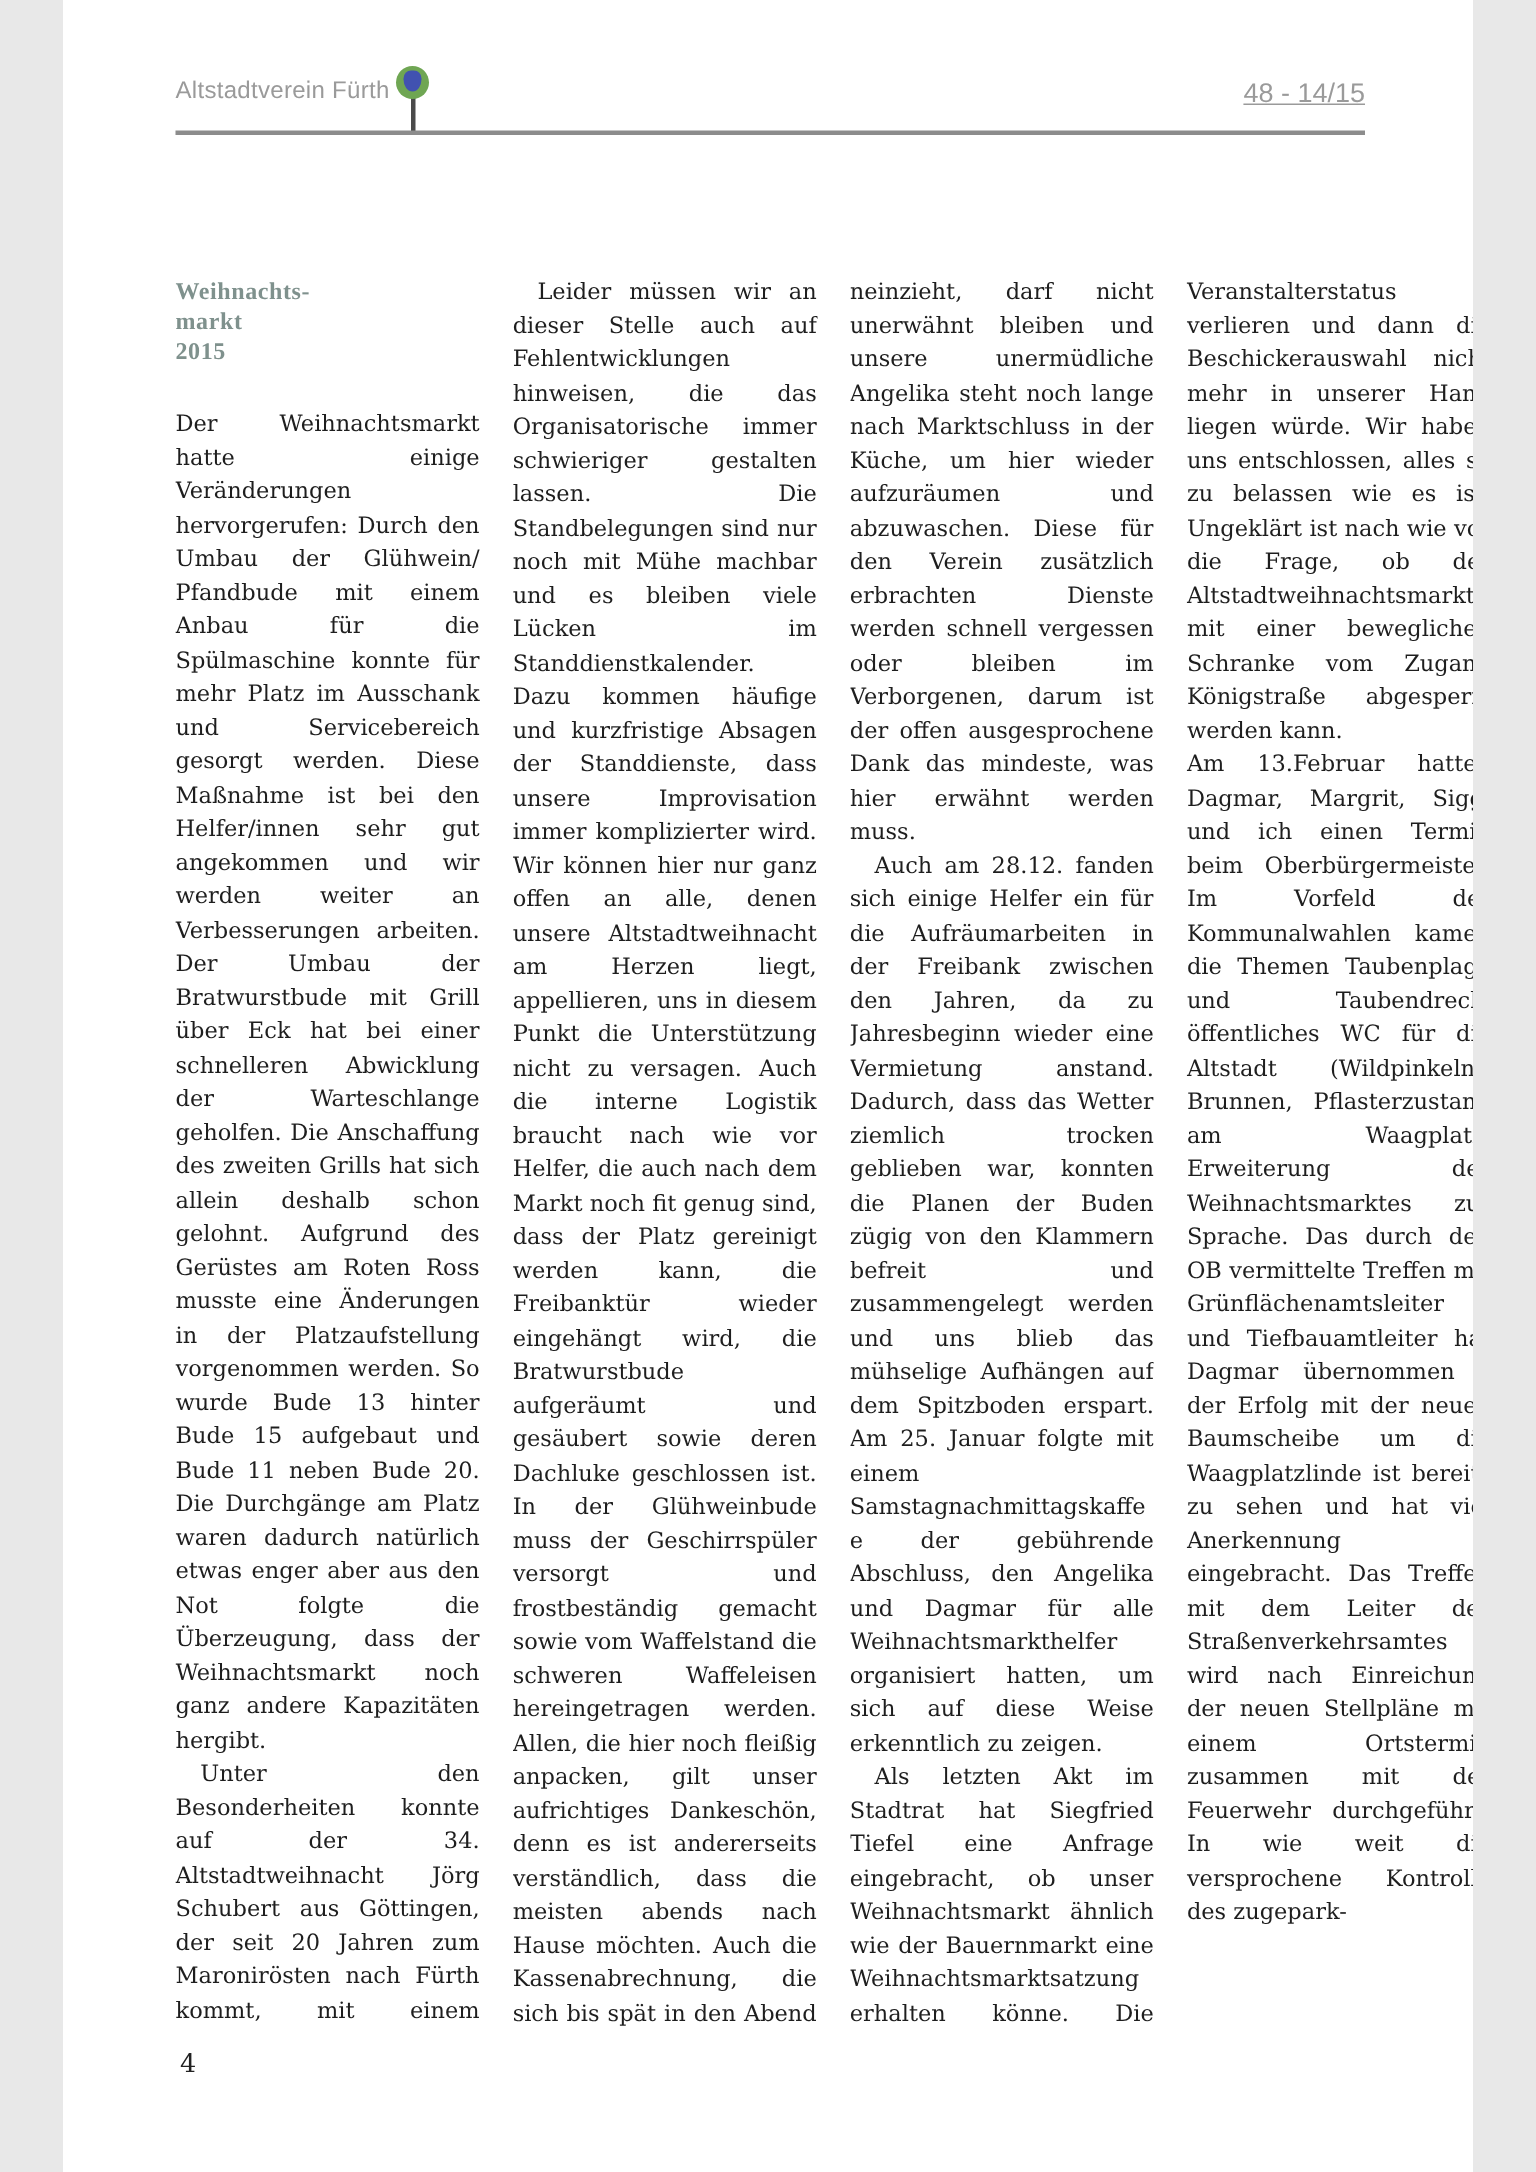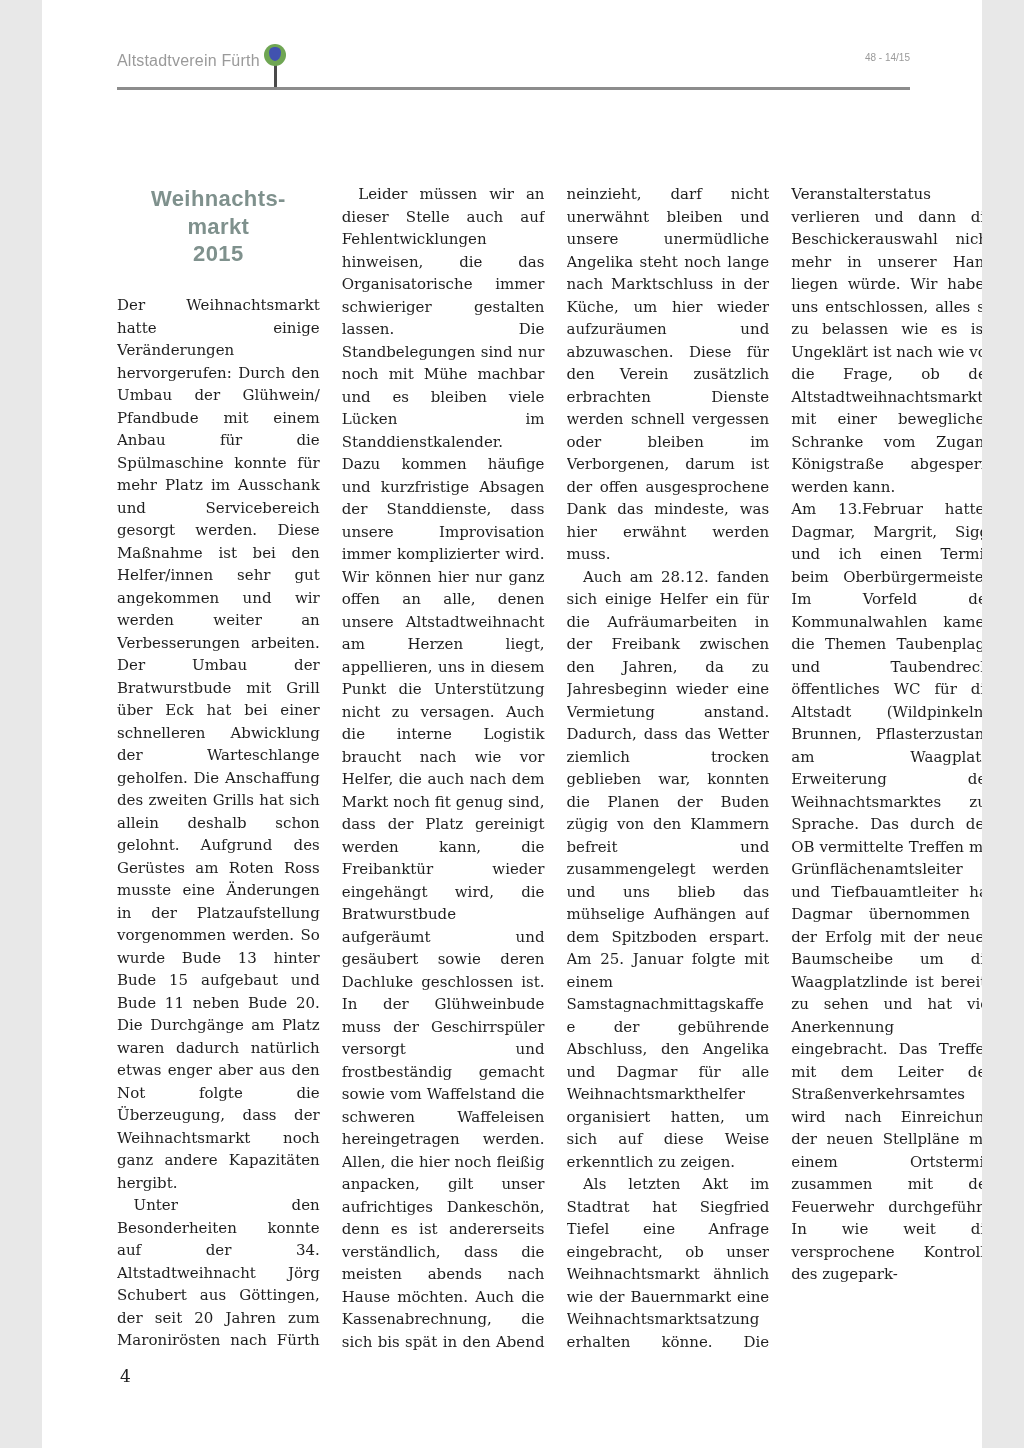"48 - 14/15" .hdr-issue { font-size: 10px -> 18px; text-decoration: none -> underline }
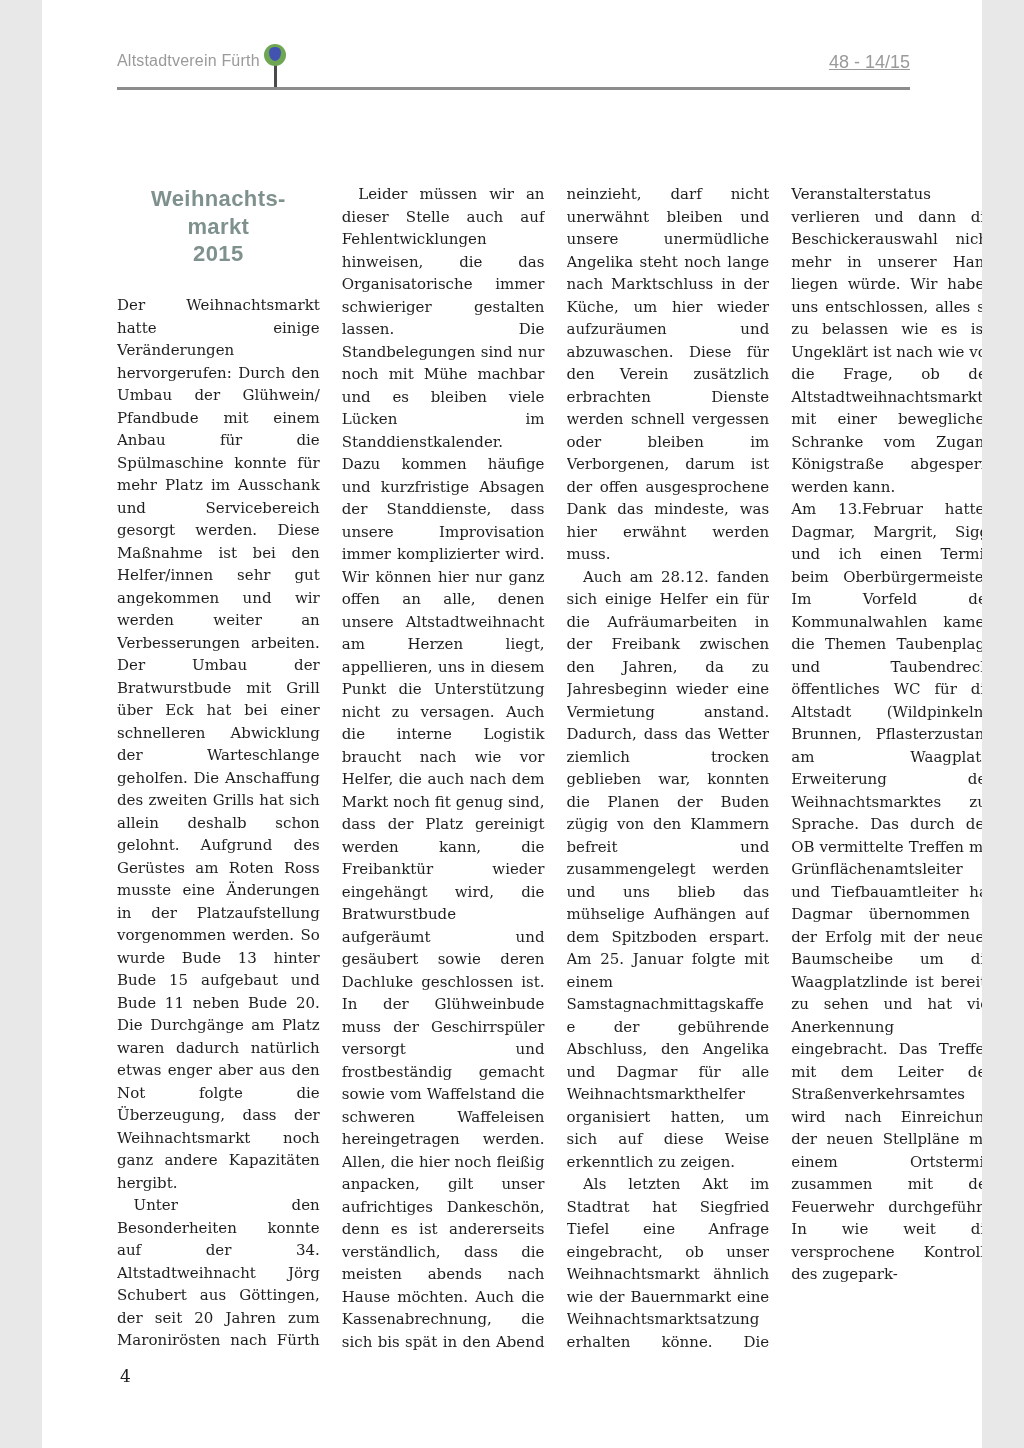"Weihnachts-" .col-heading { font-family: Liberation Sans, sans-serif -> Liberation Serif, serif; font-size: 22px -> 16px; text-align: center -> left }
